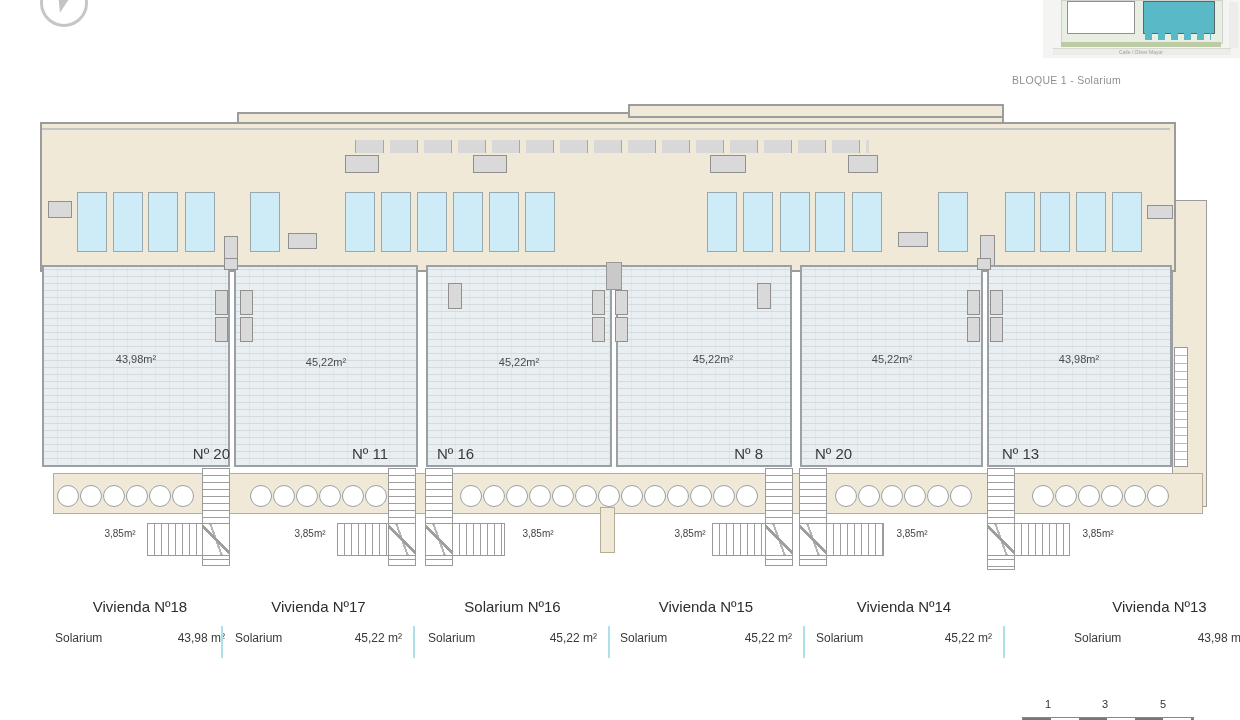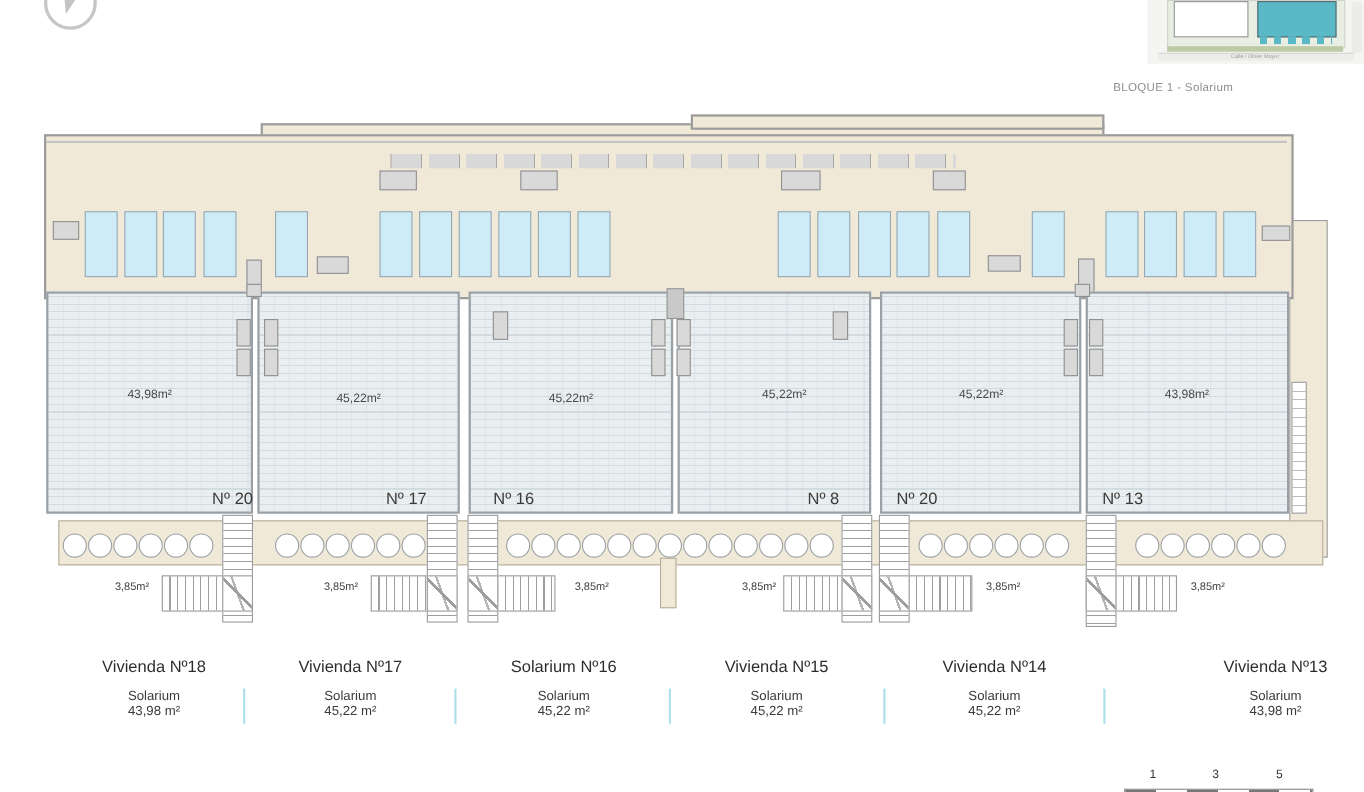"Nº 17" div.abs { text: 17 -> 11 }
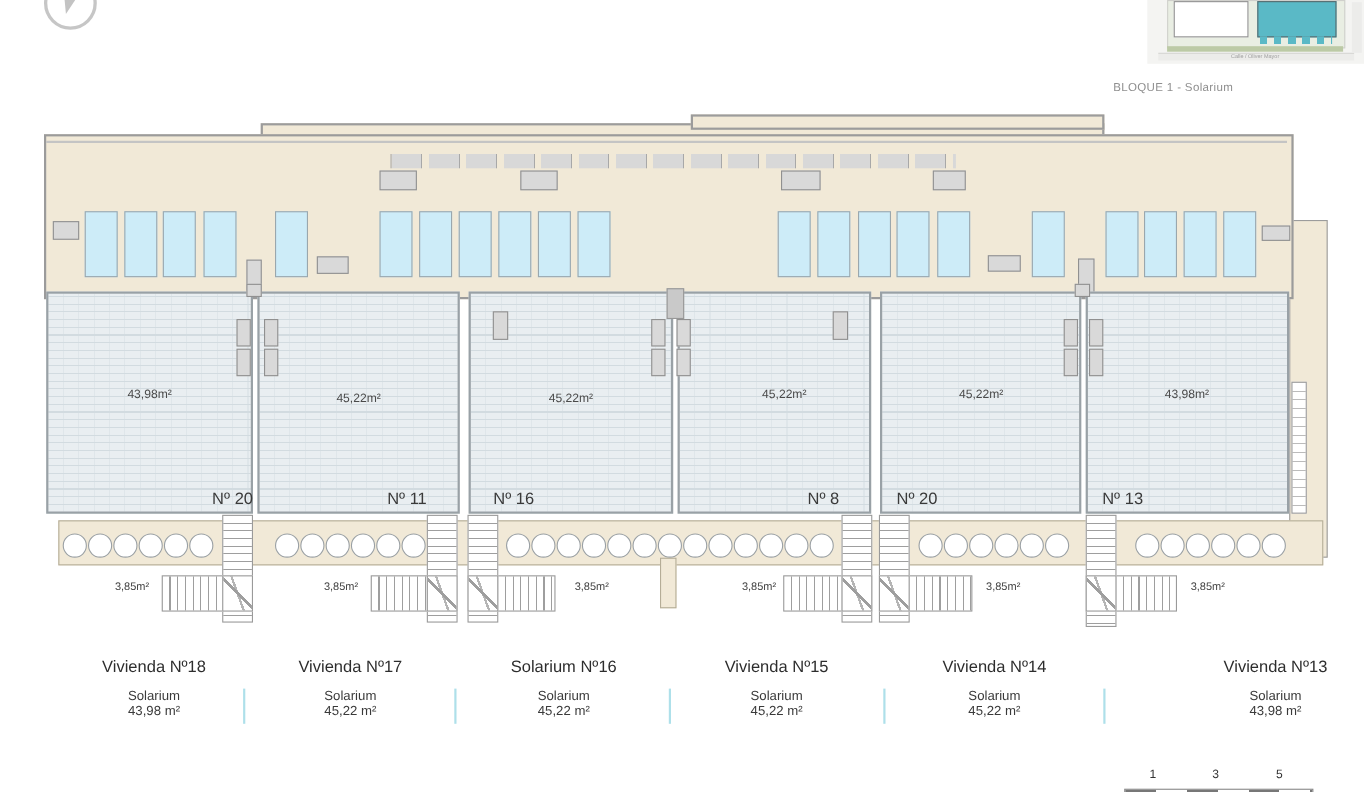"Nº 16" div.abs { text-align: center -> left }
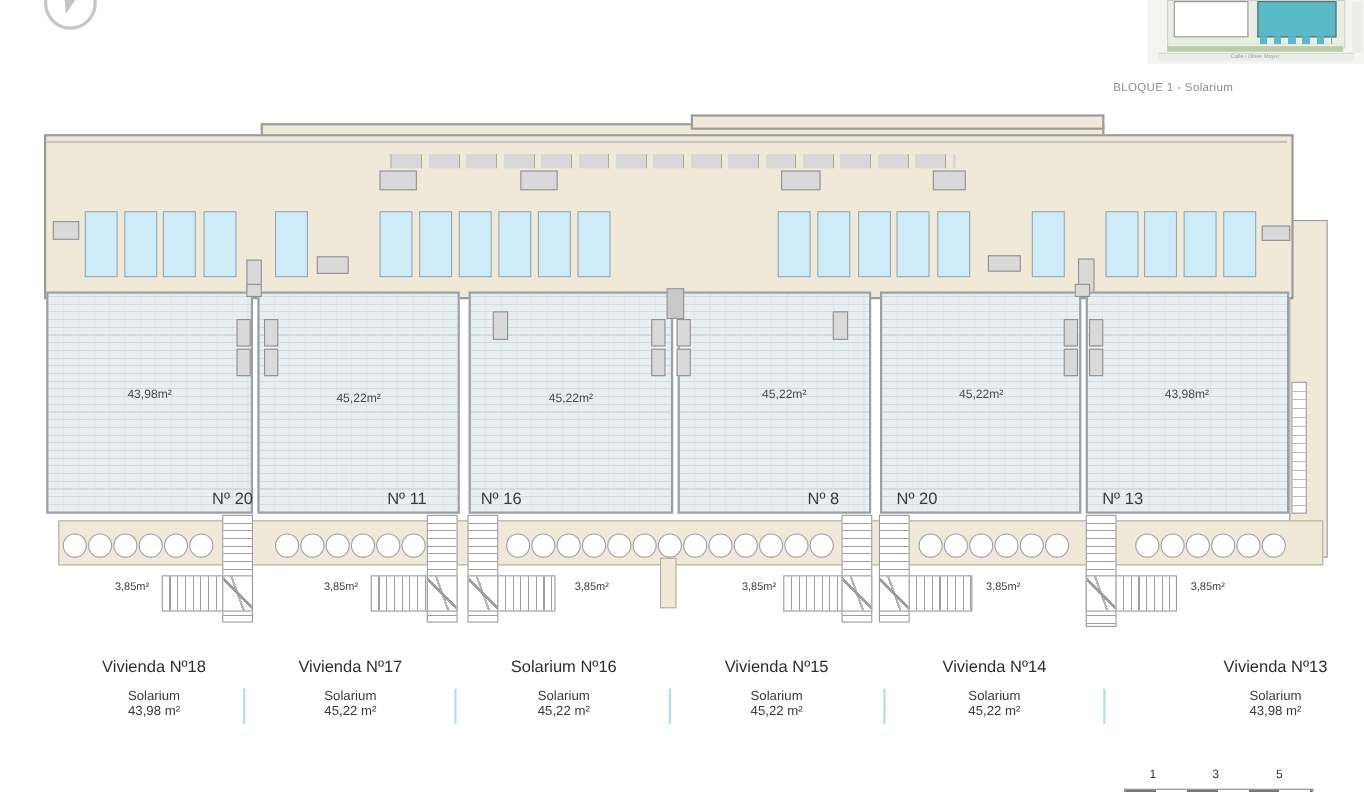"Solarium" .leg-row { flex-direction: column -> none }
